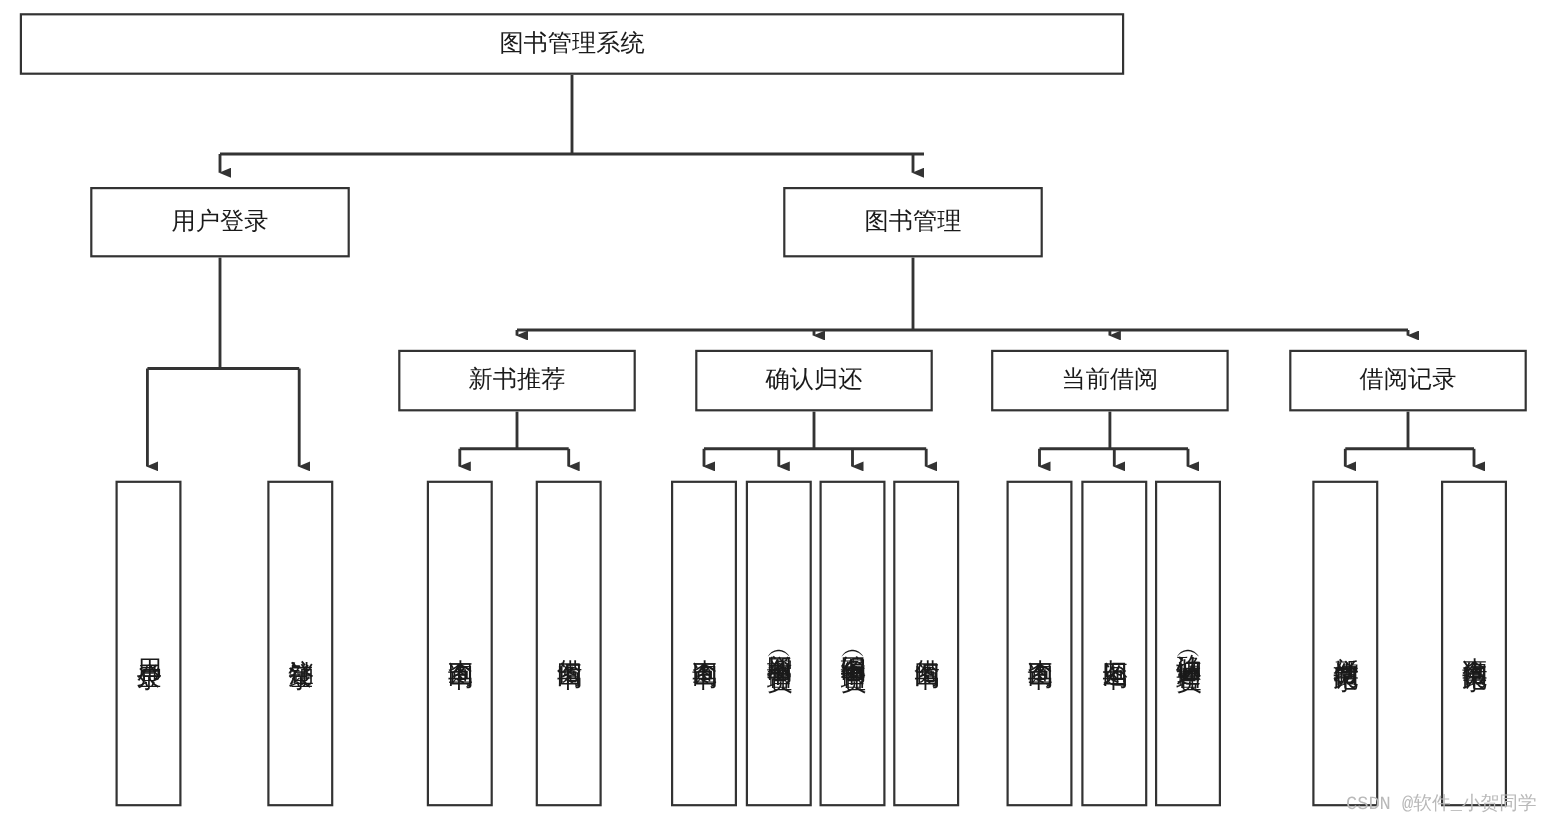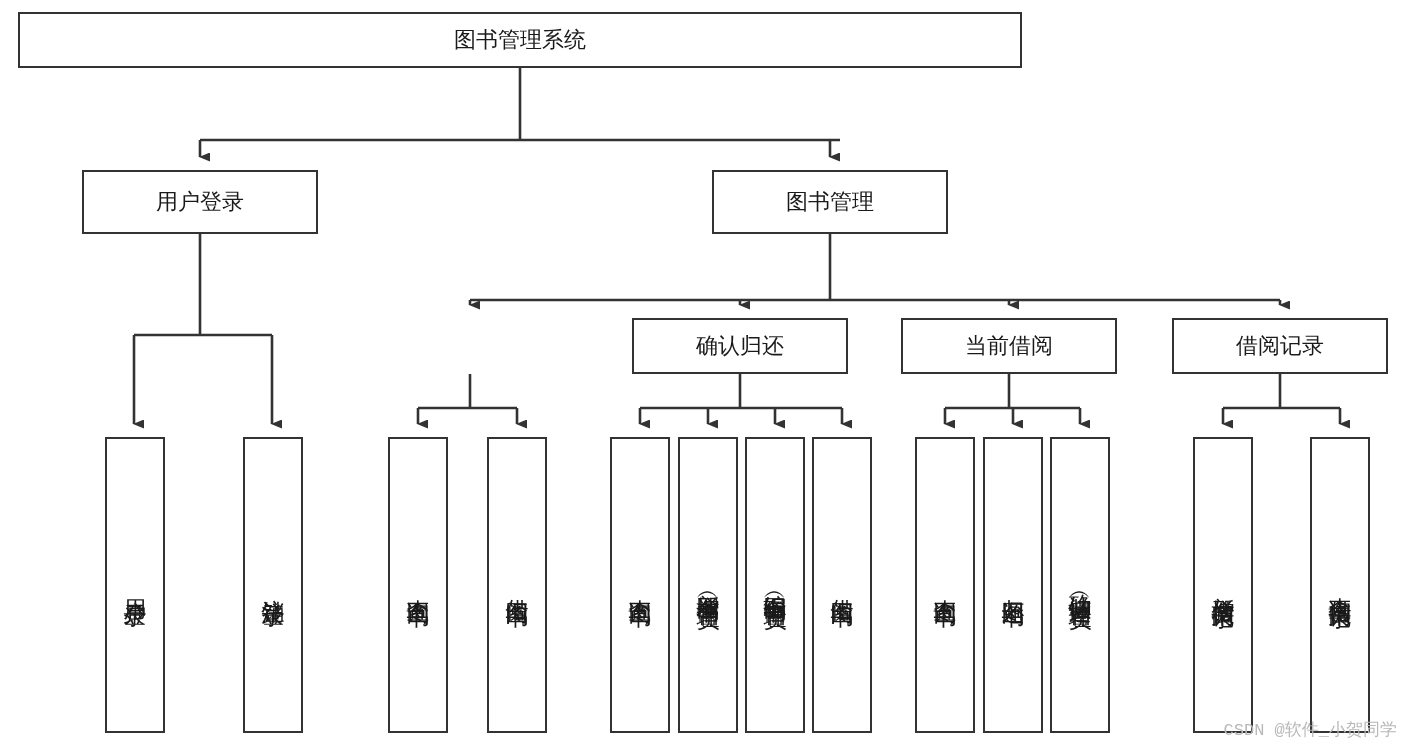"新书推荐" div.node-box { html: none -> <div> <span>新书推荐</span> </div> }
